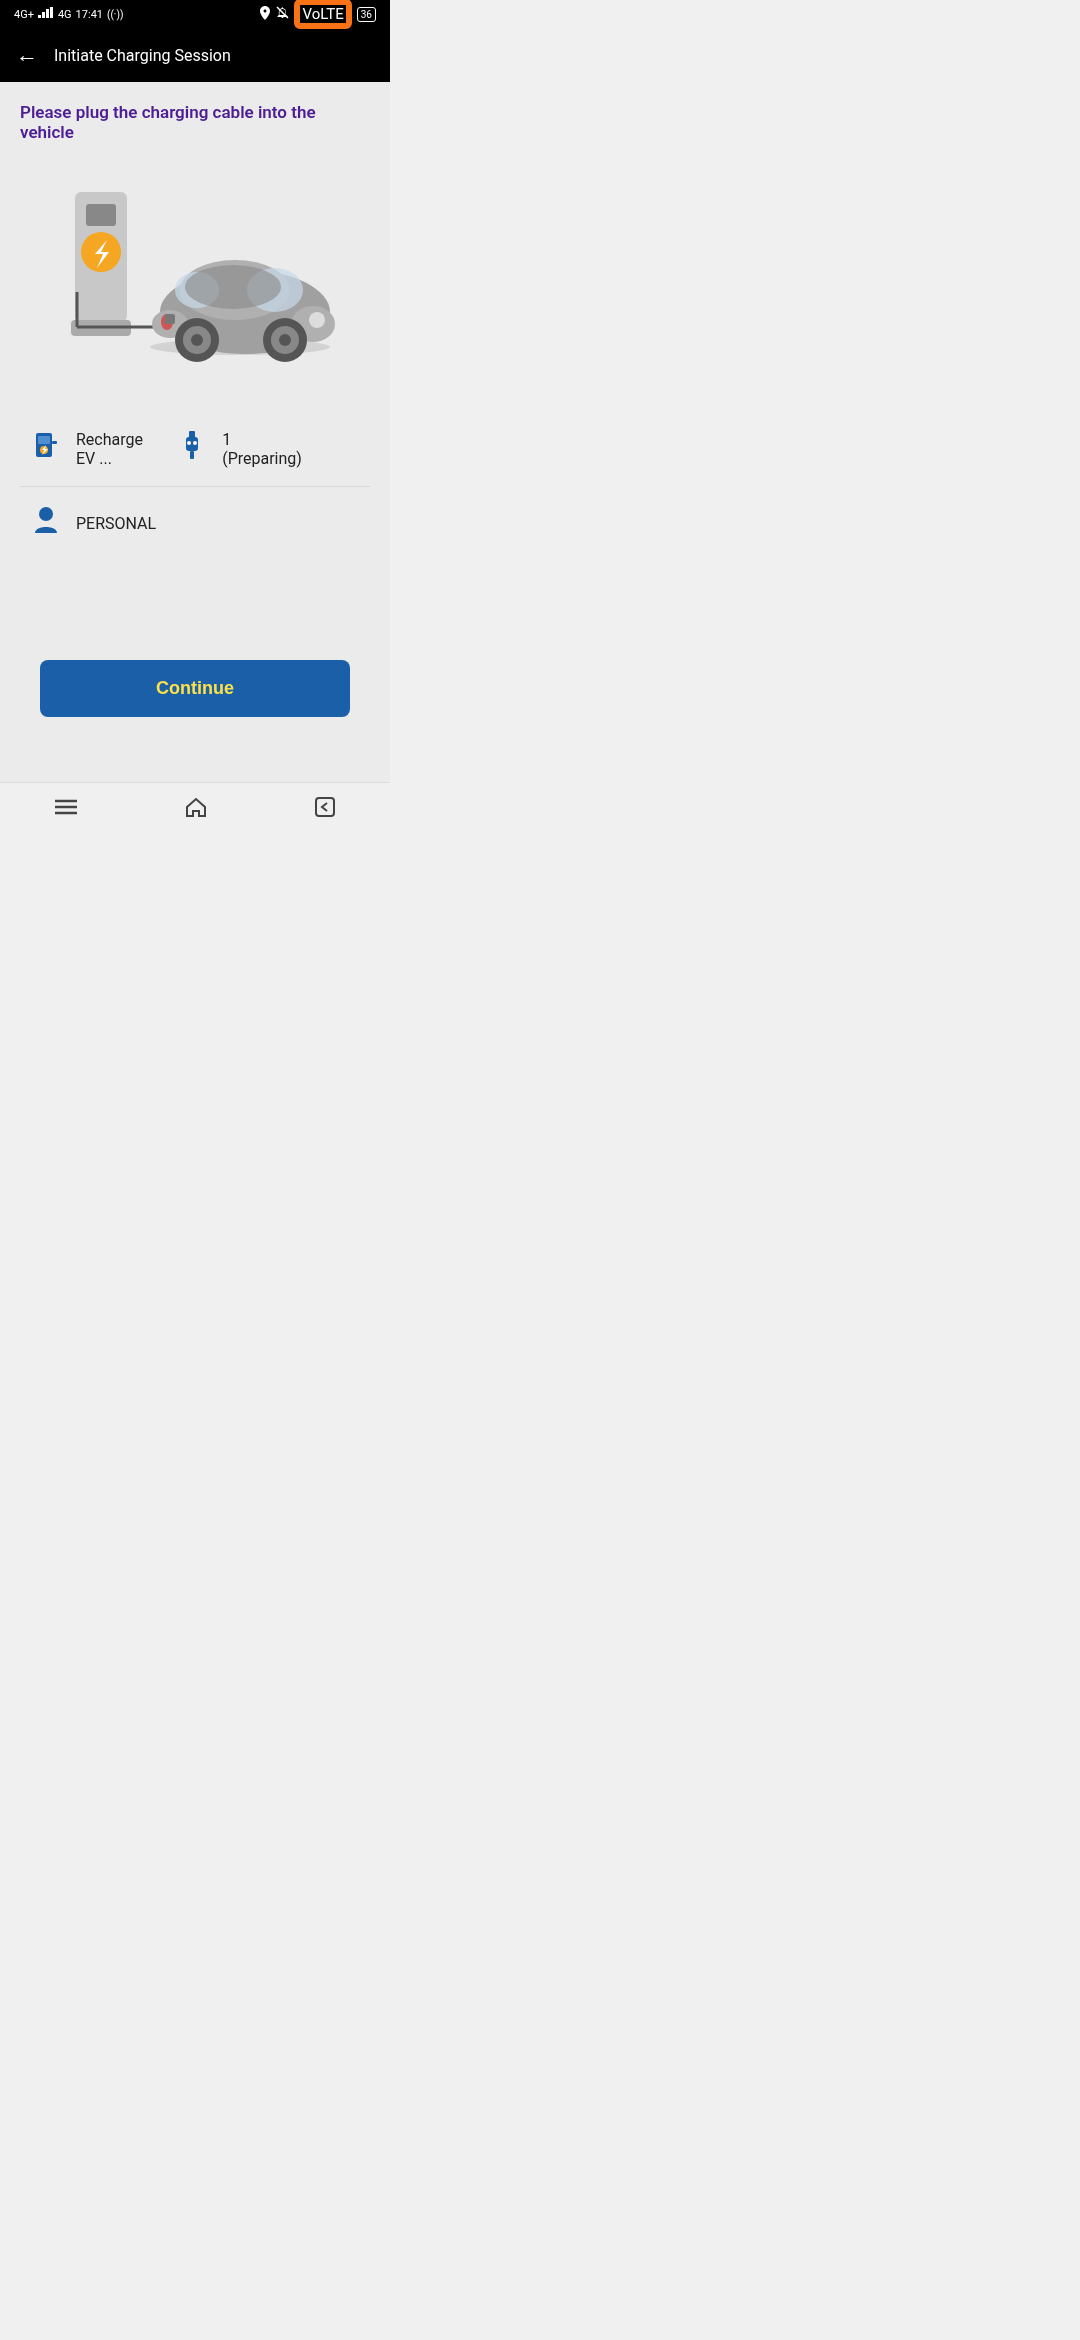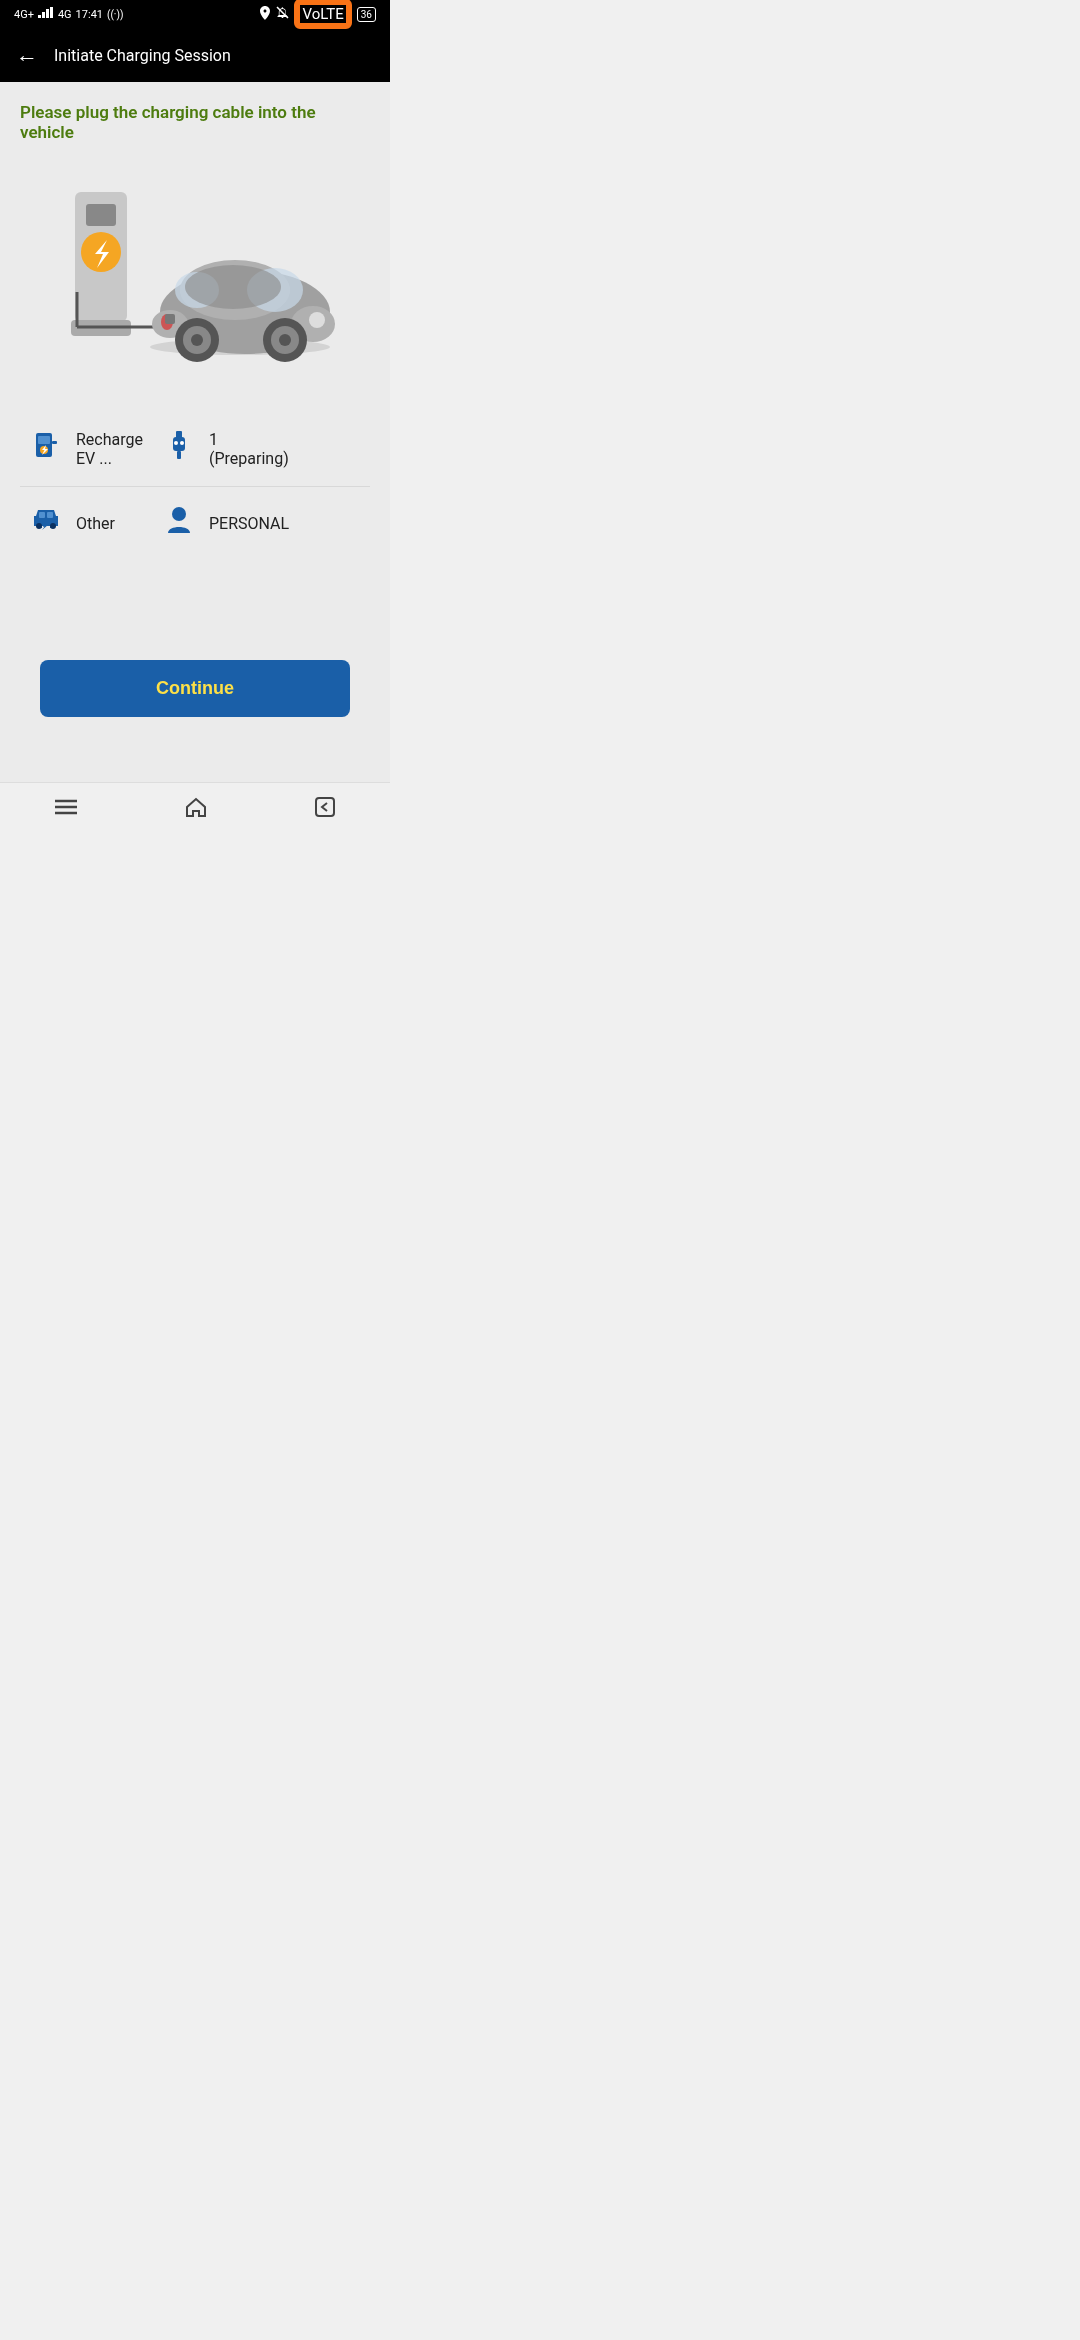"Please plug the charging cable" .instruction-text { color: #4d7c0f -> #4c1d95 }
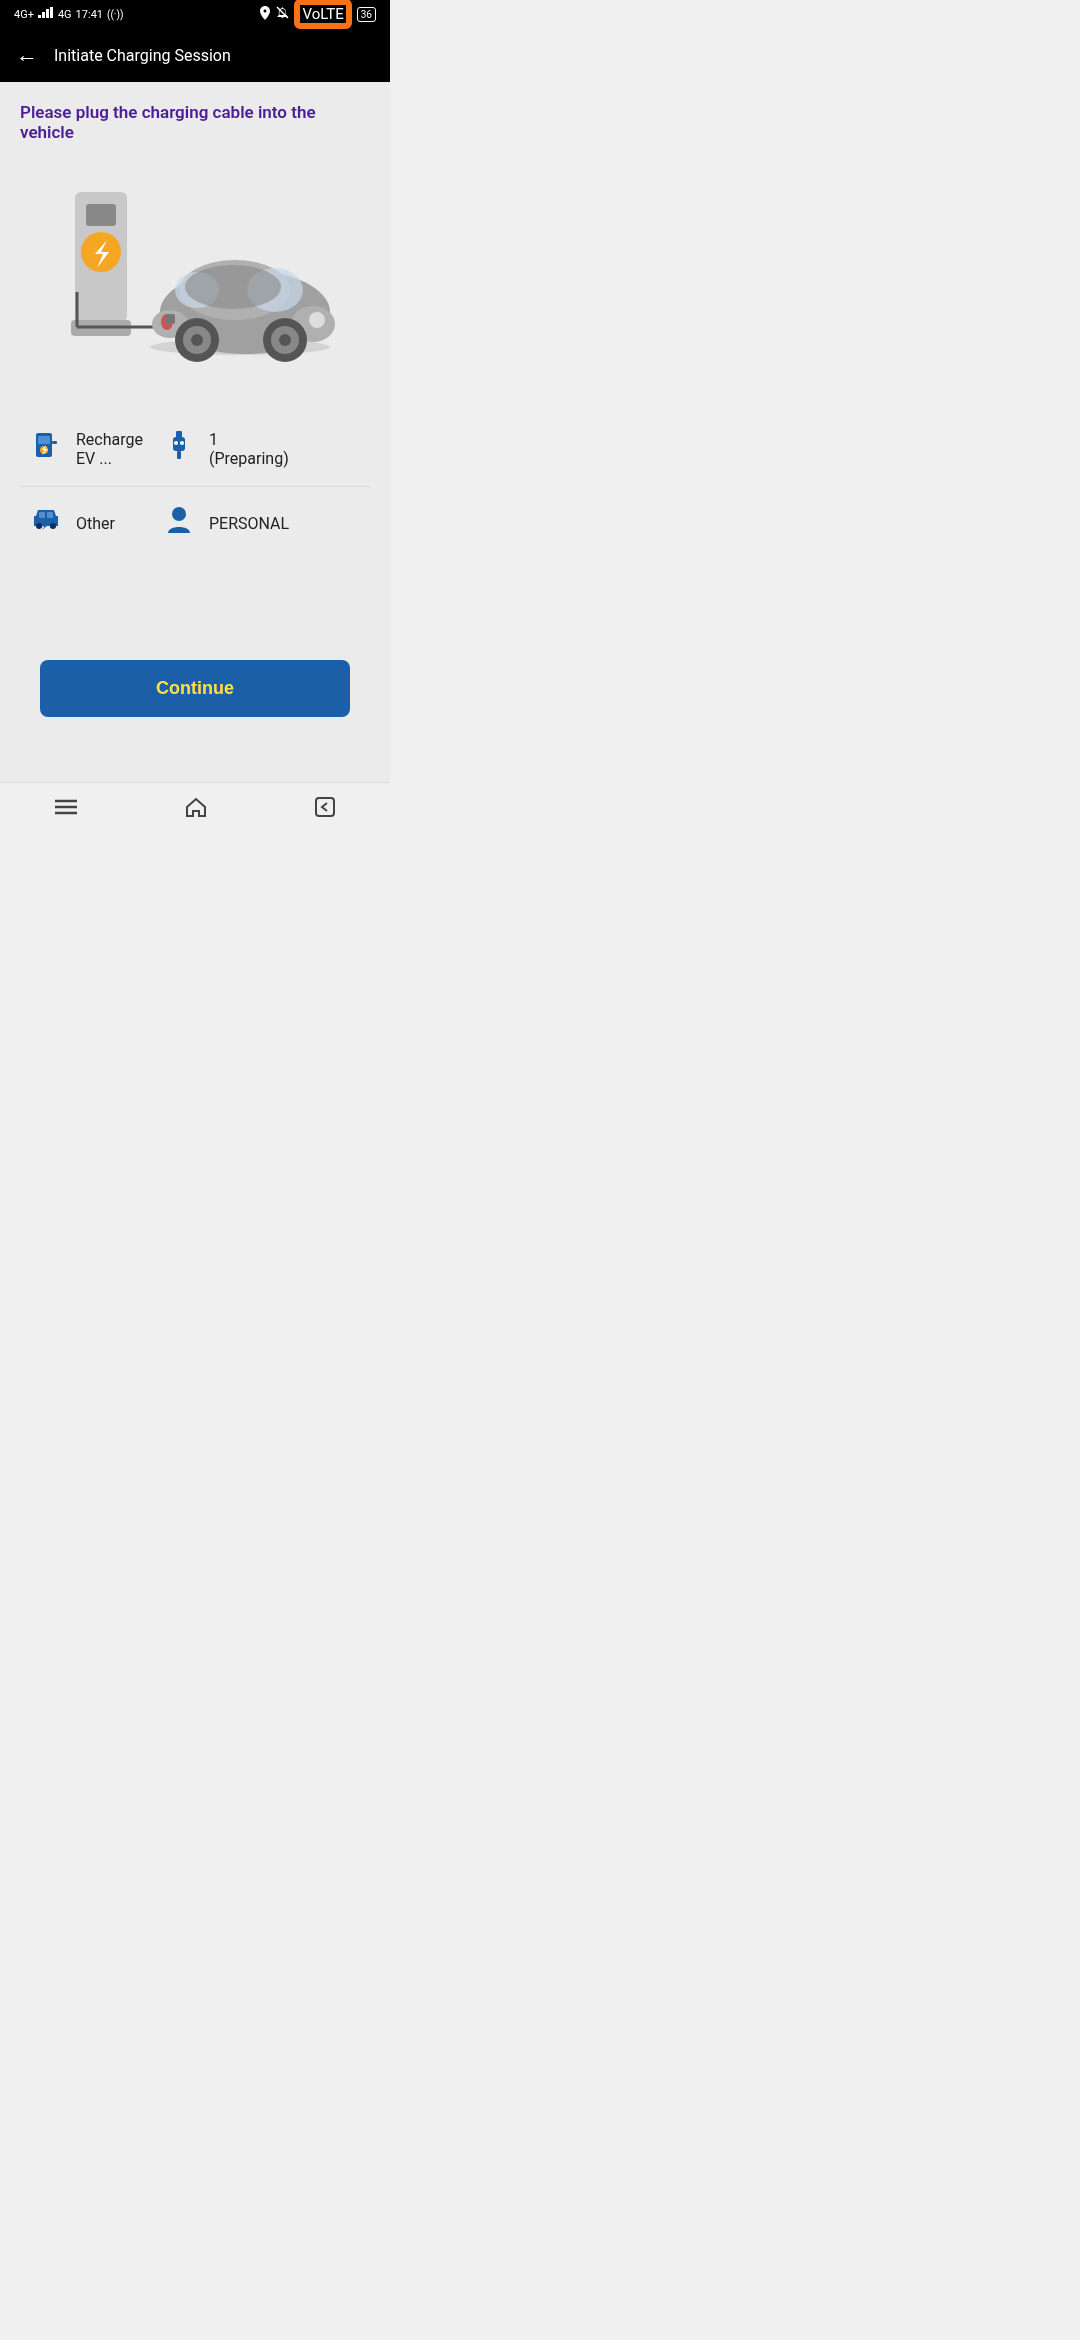"Other" div.info-item { html: <div> <span> <svg> <path></path> <rect></rect> <rect></rect> <circle></circle> <circle></circle> <polygon></polygon> </svg> </span> <span>Other</span> </div> -> none }
